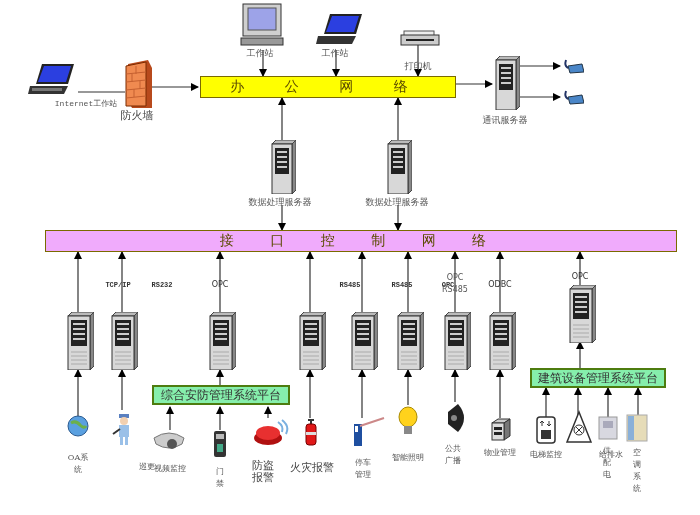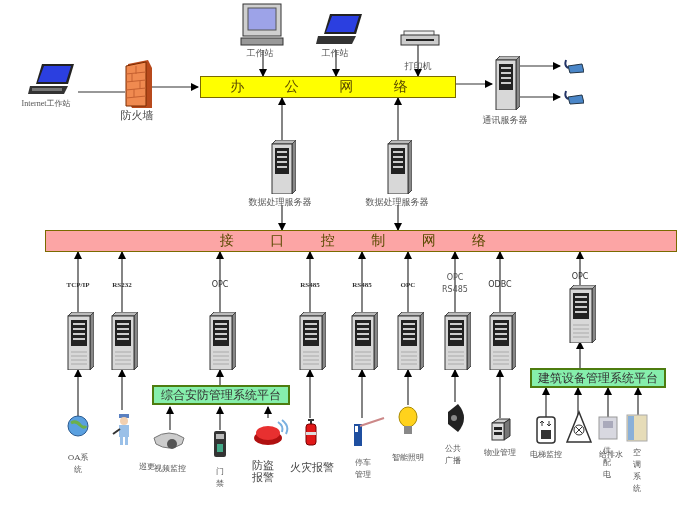"Internet工作站" .lbl.mono { font-family: Liberation Serif, serif -> Liberation Mono, monospace; margin-left: none -> 40px }
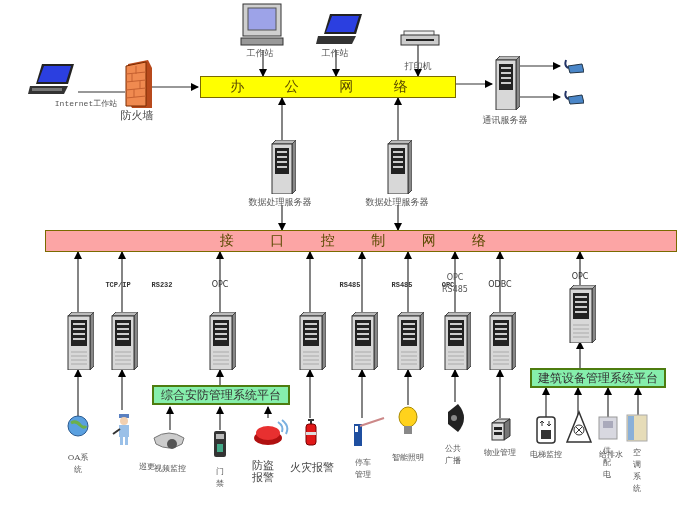"接 口 控 制 网" div.bus { background: #fca5a5 -> #f0abfc }
